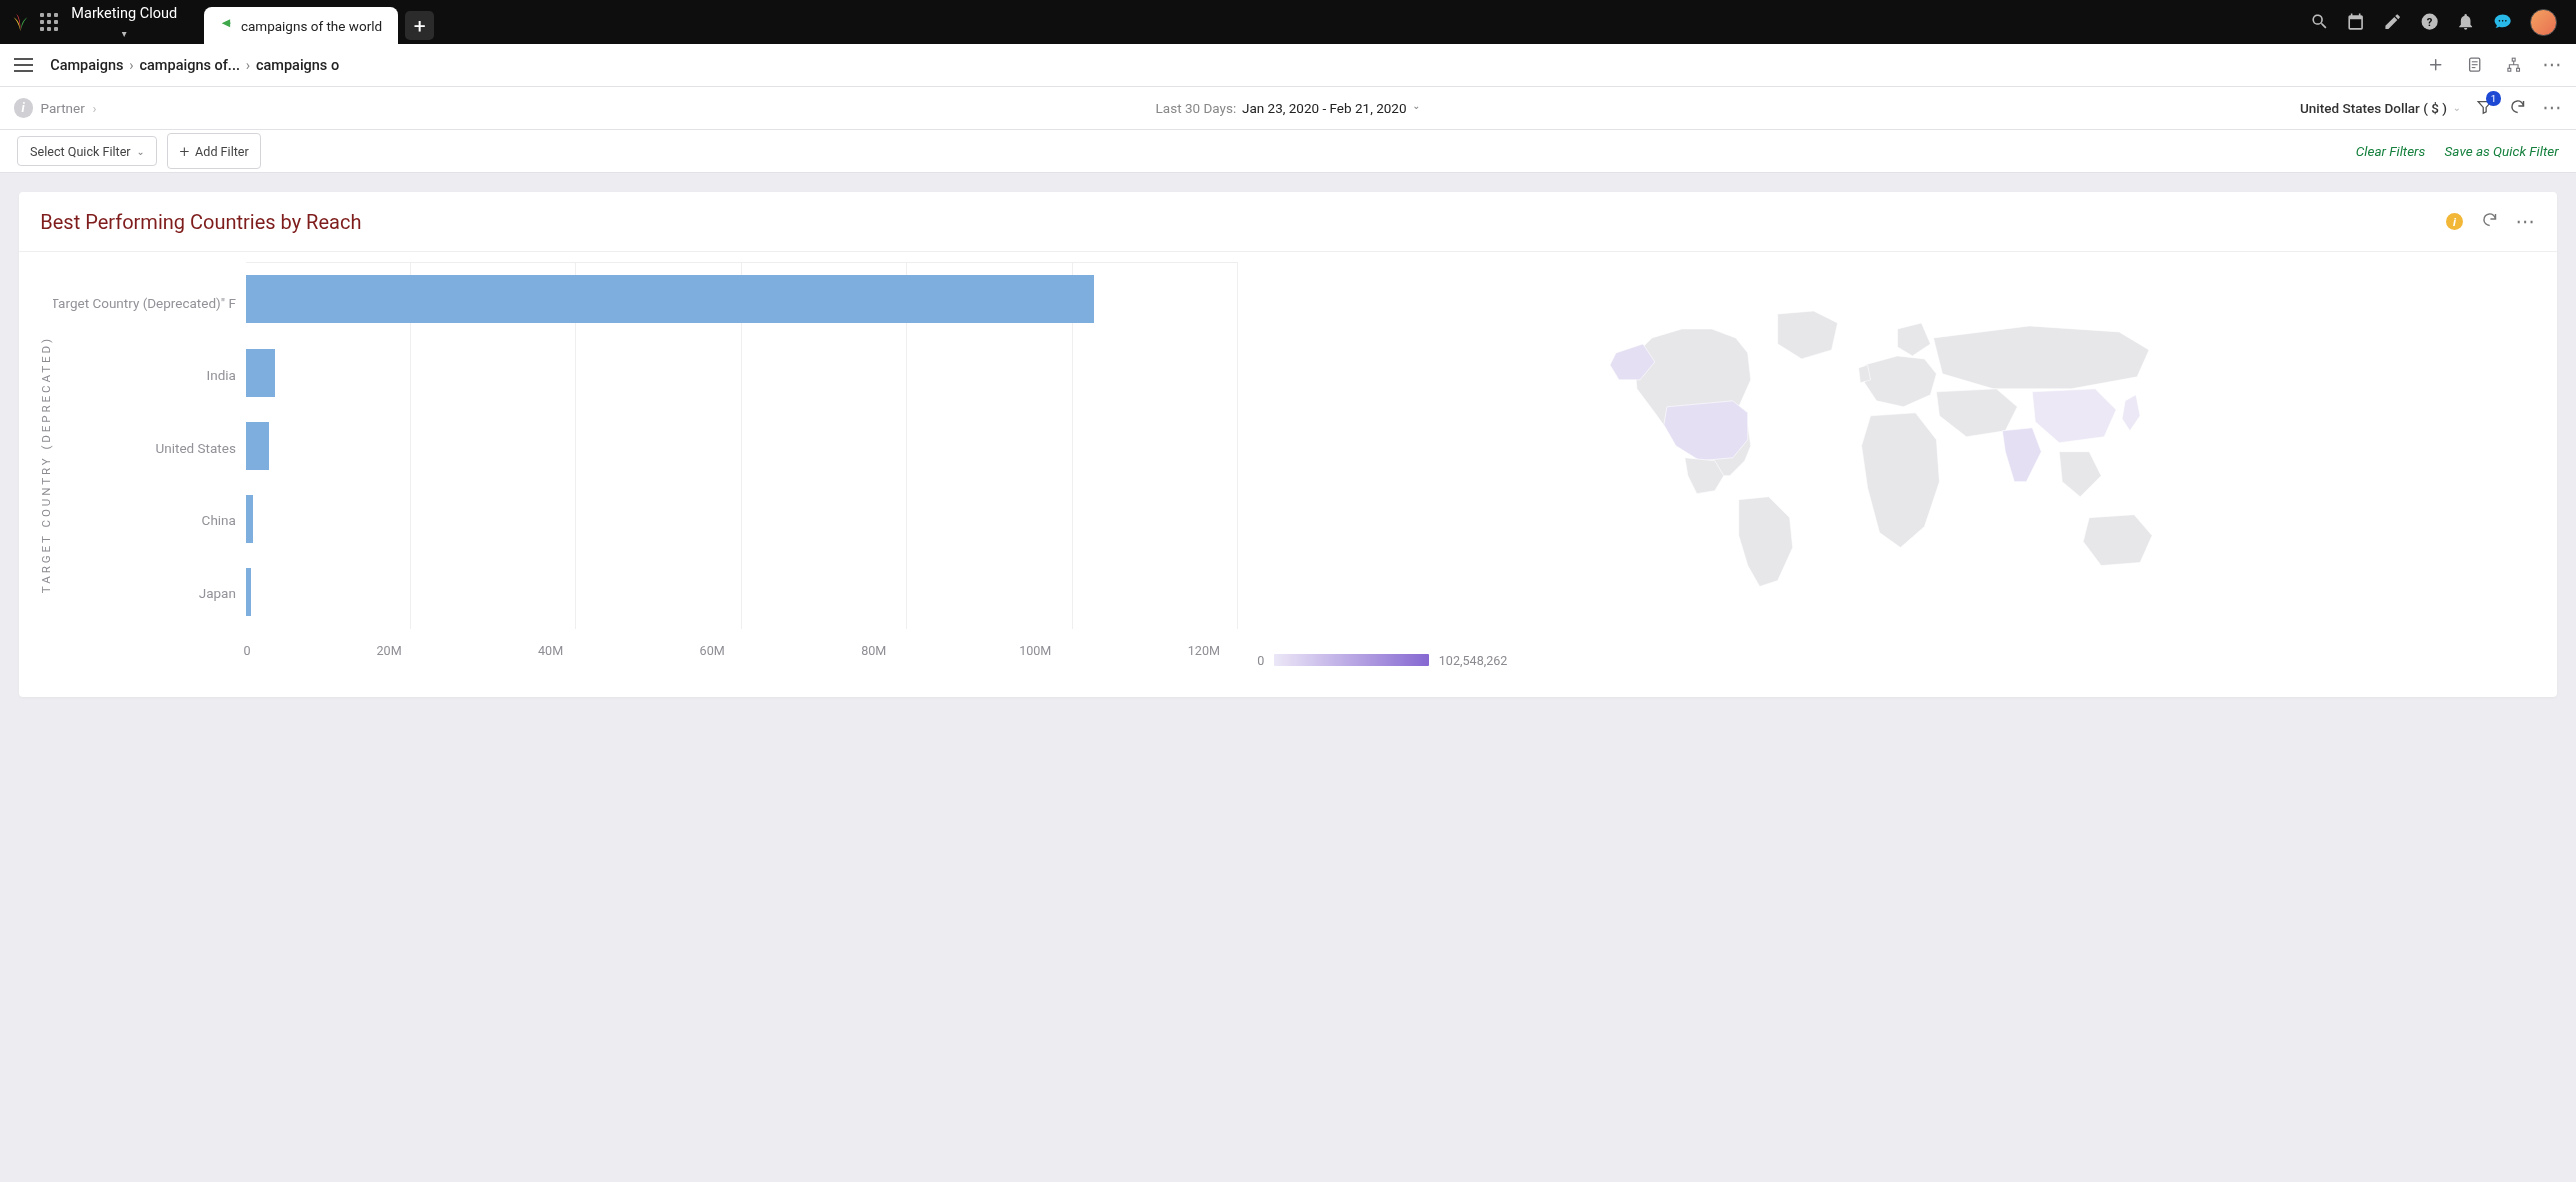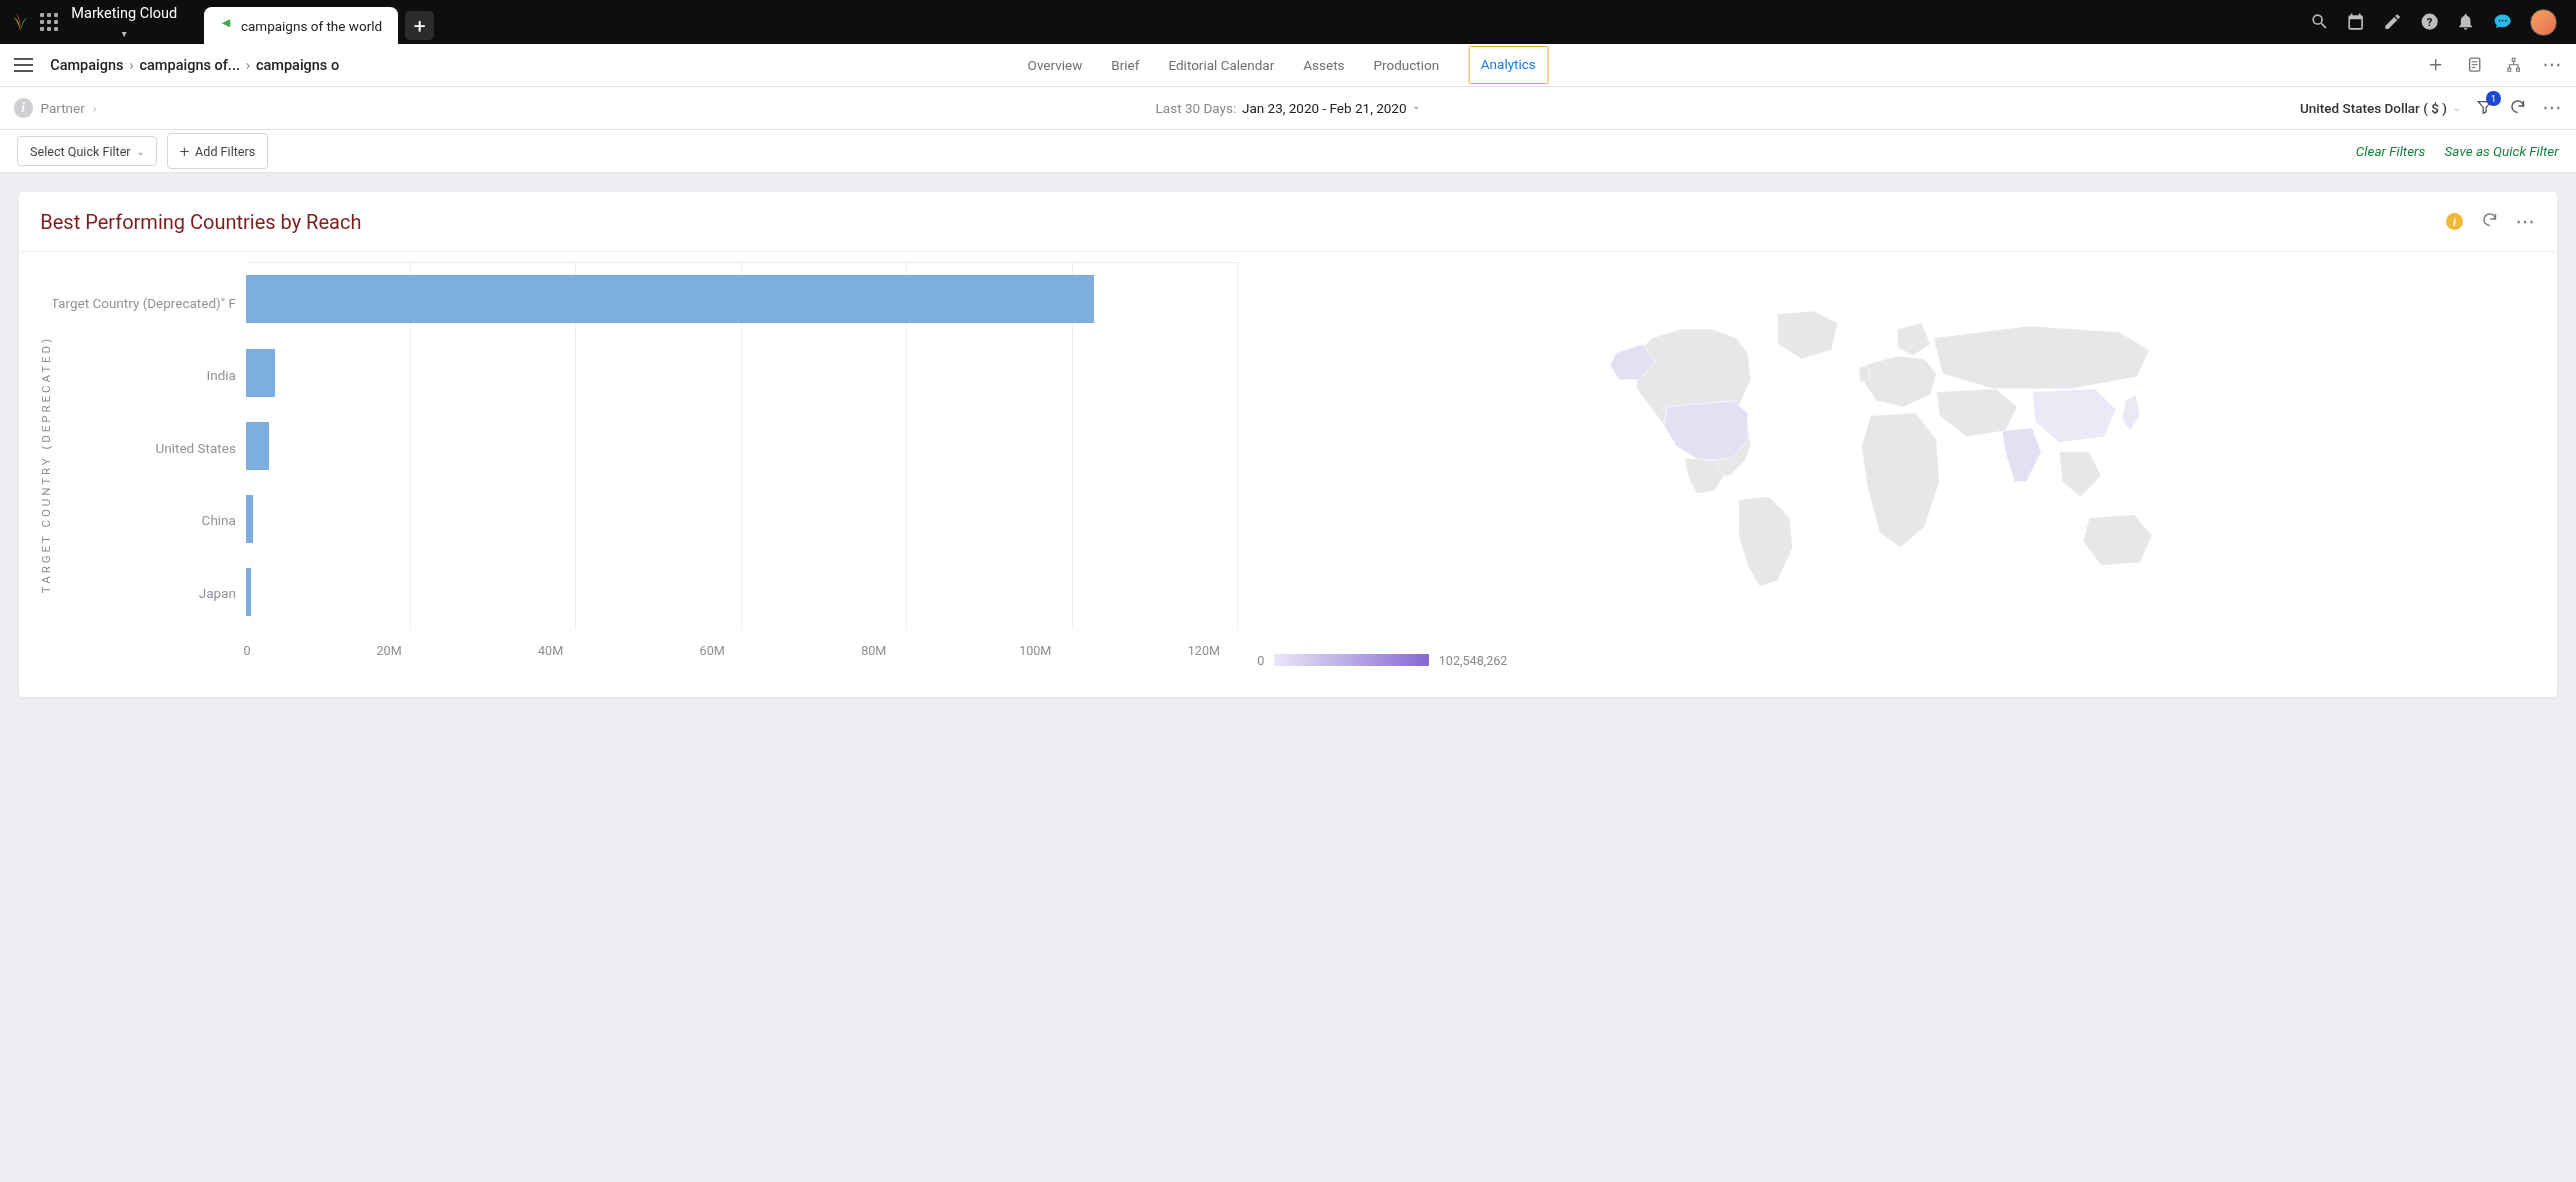"Overview" div.nav-center { html: <div> <div>Overview</div> <div>Brief</div> <div>Editorial Calendar</div> <div>Assets</div> <div>Production</div> <div>Analytics</div> </div> -> none }
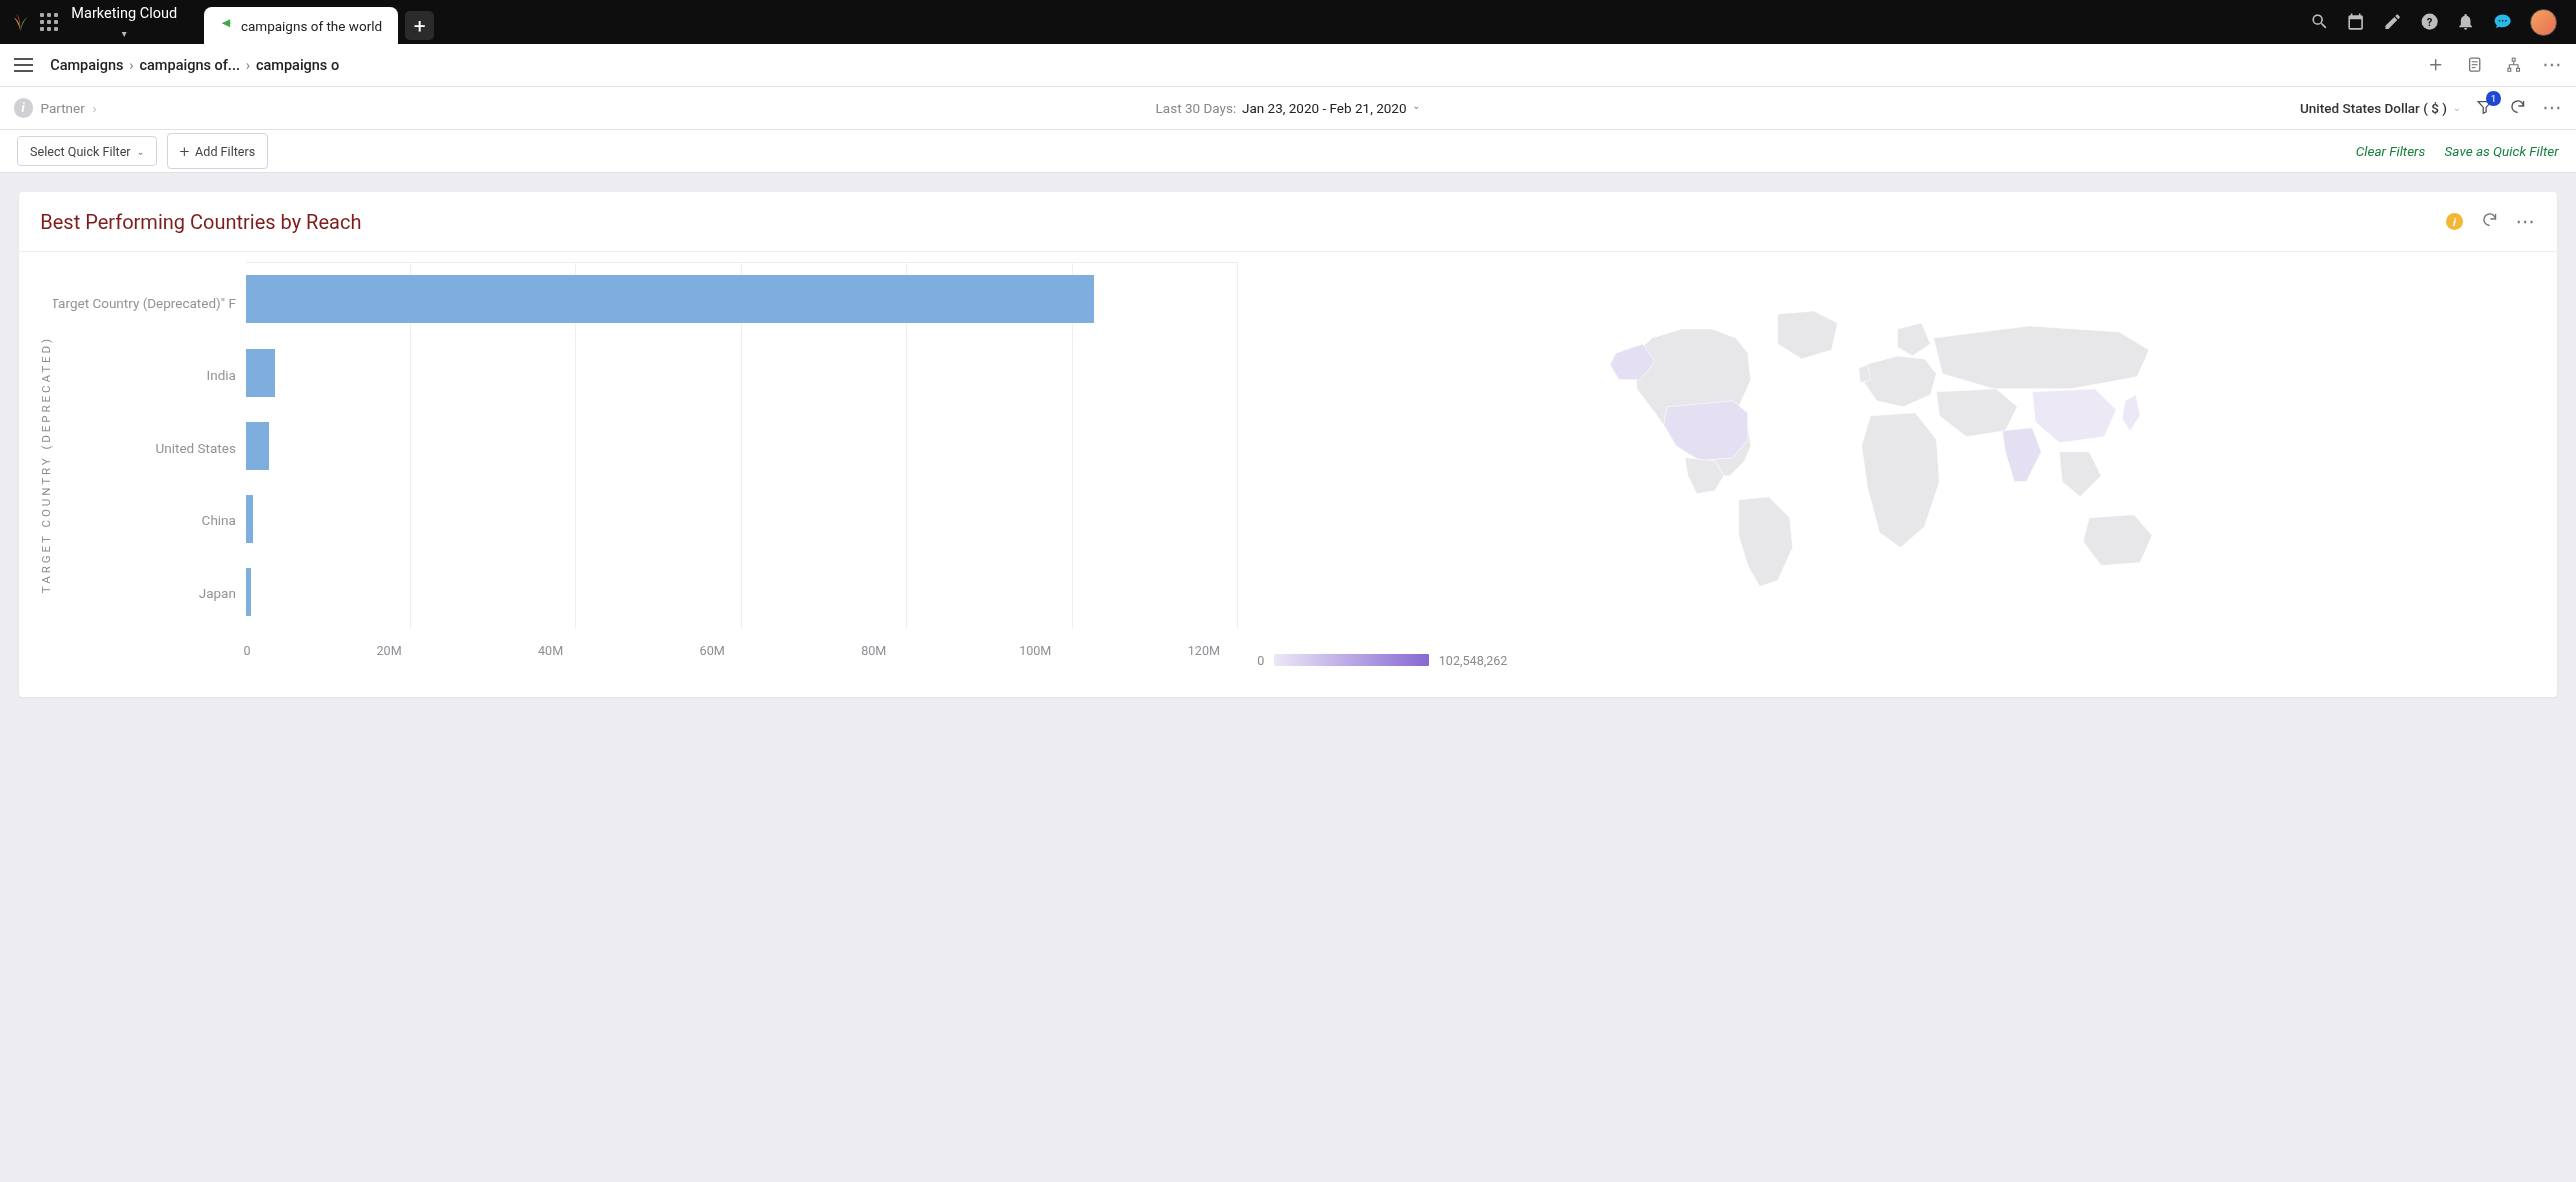"Add Filters" span { text: Filters -> Filter }
